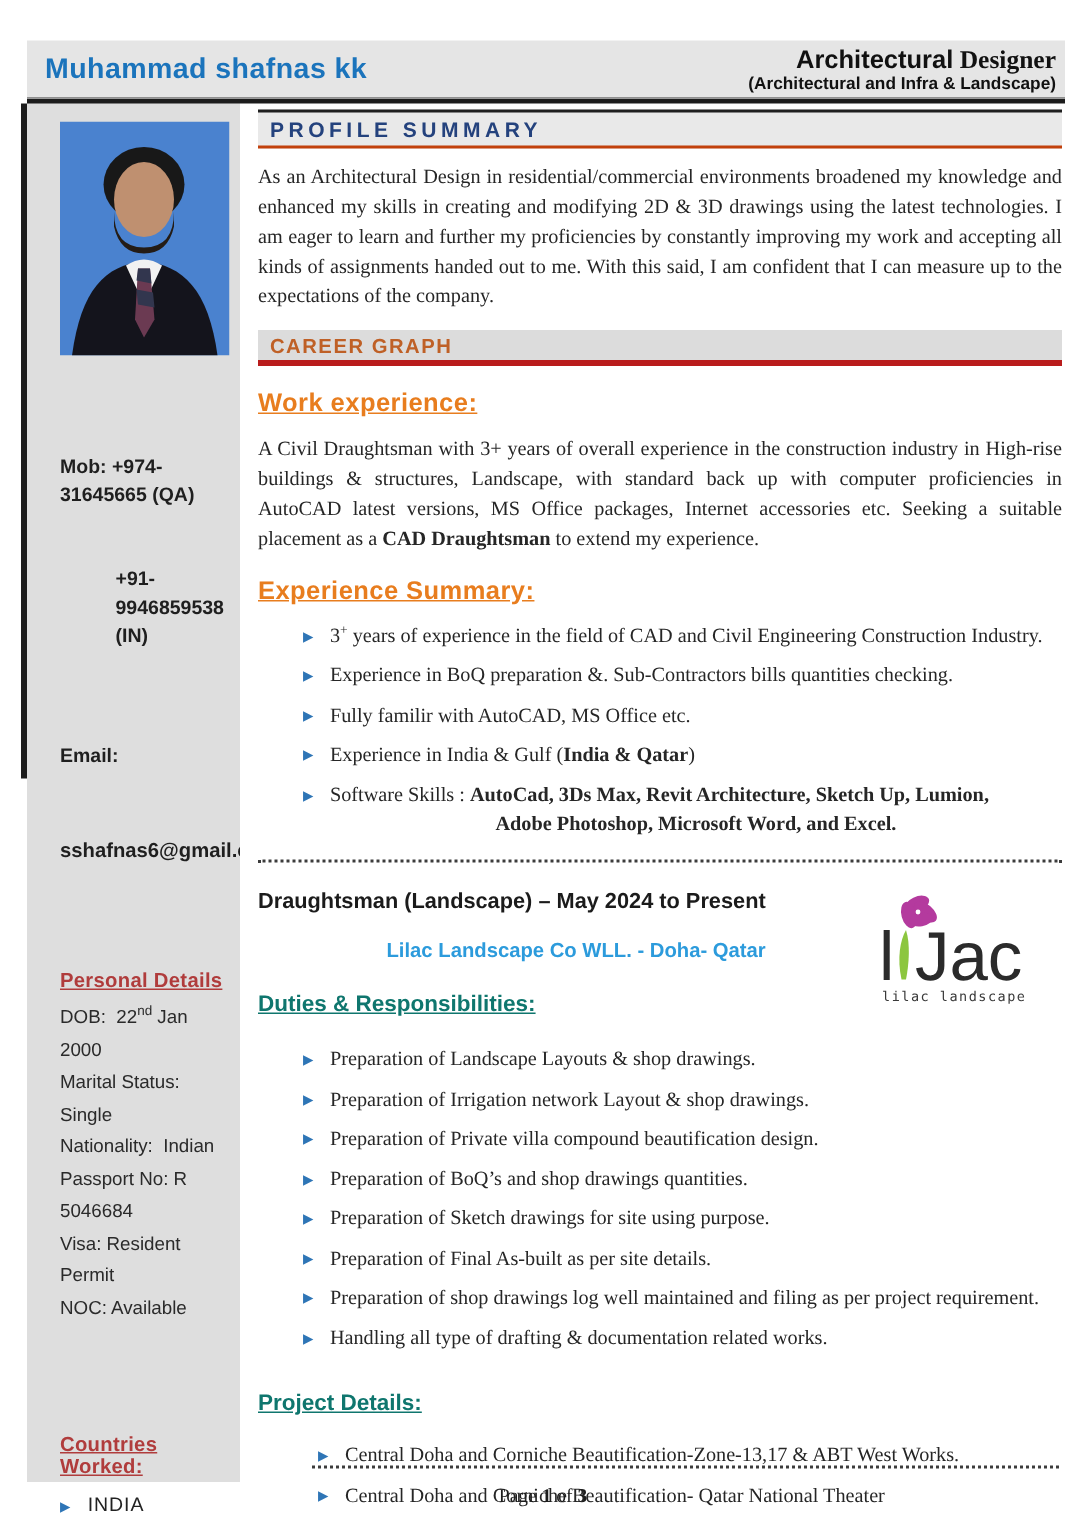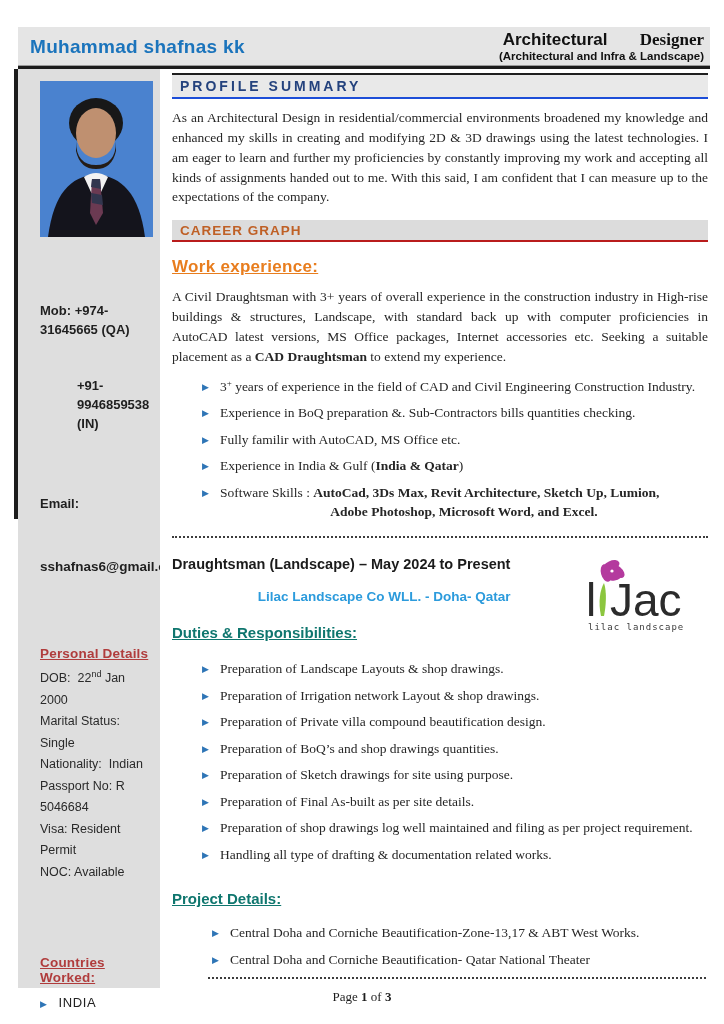"Designer" .header-title .serif { margin-left: 28px -> none }
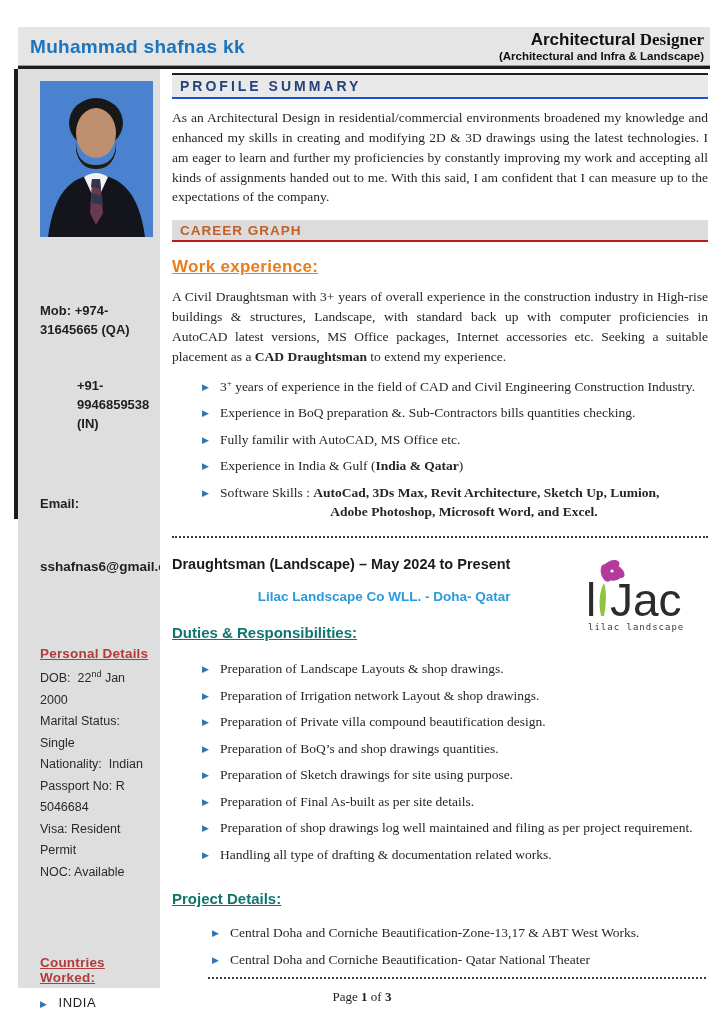"PROFILE SUMMARY" .profile-band { border-bottom: 2px solid #1d4ed8 -> 2px solid #c2410c }
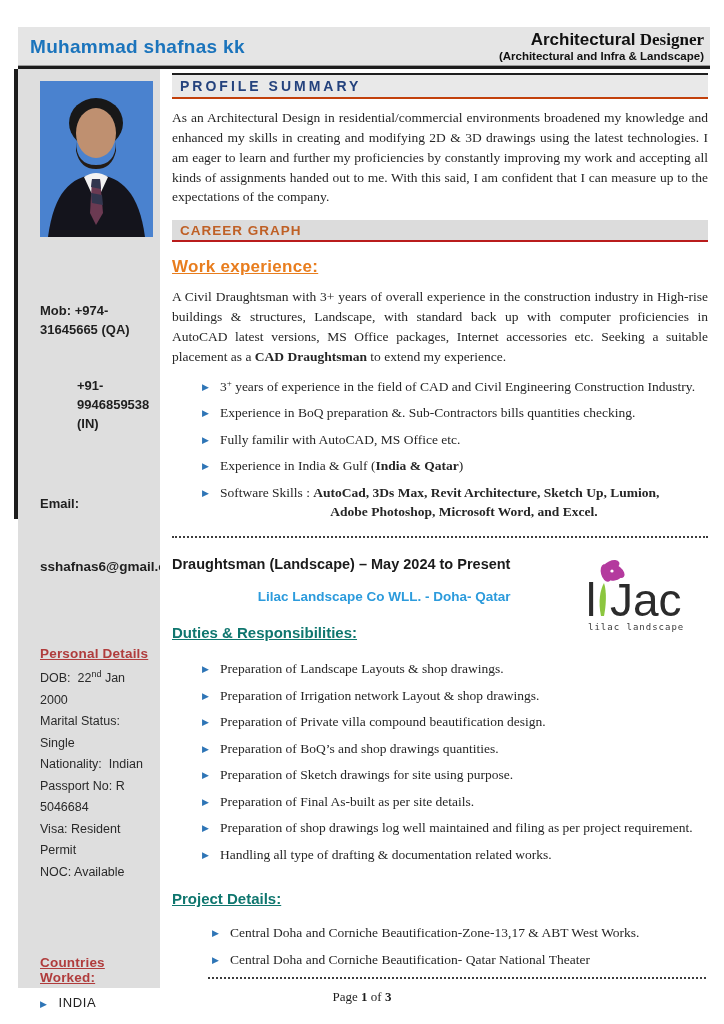"CAREER GRAPH" .career-band { border-bottom: 2px solid #b91c1c -> 4px solid #b91c1c }
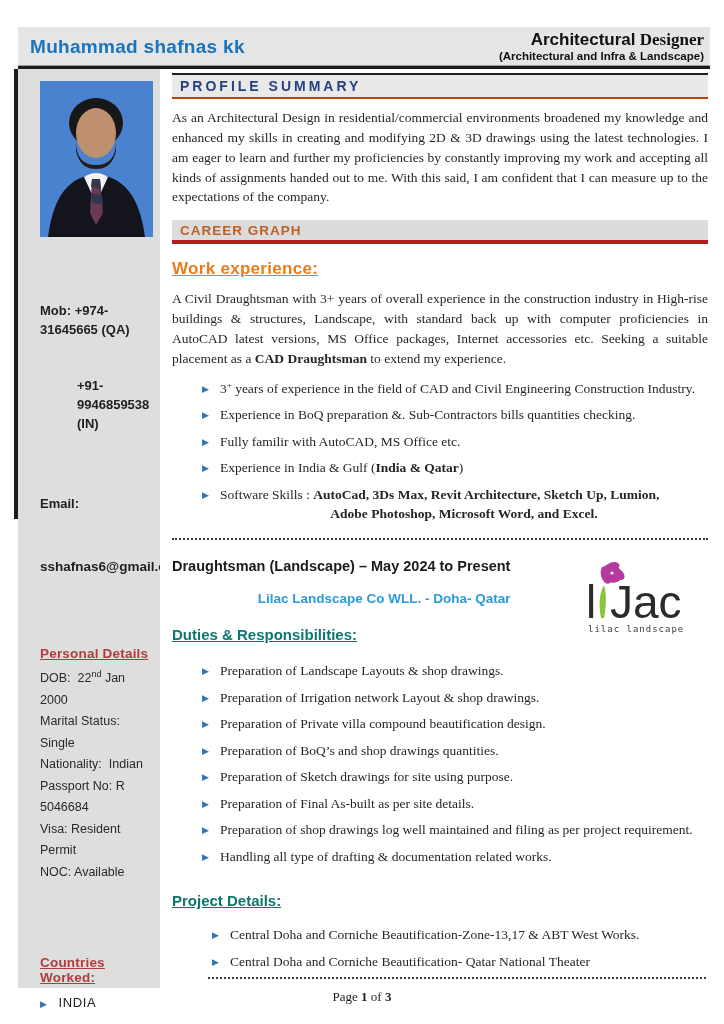"Experience Summary:" h2.orange-head { html: none -> <h2>Experience Summary:</h2> }
